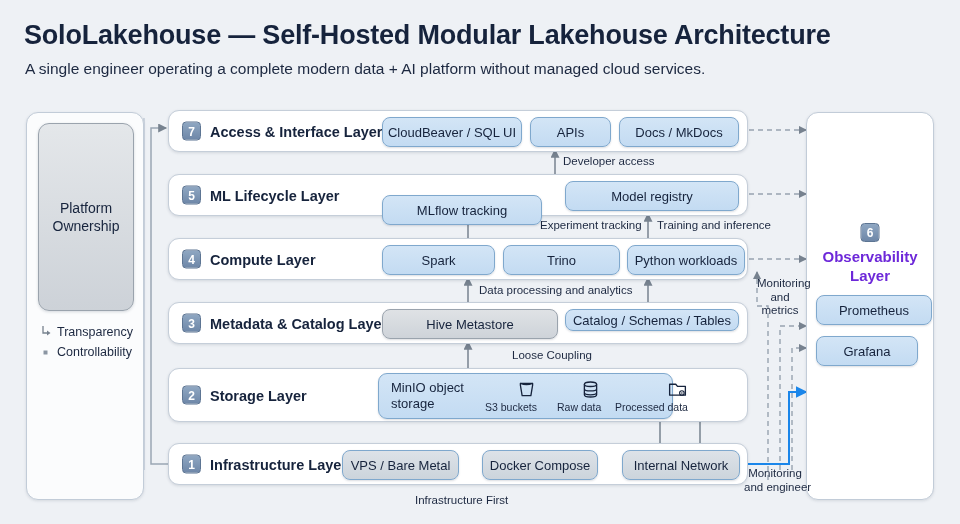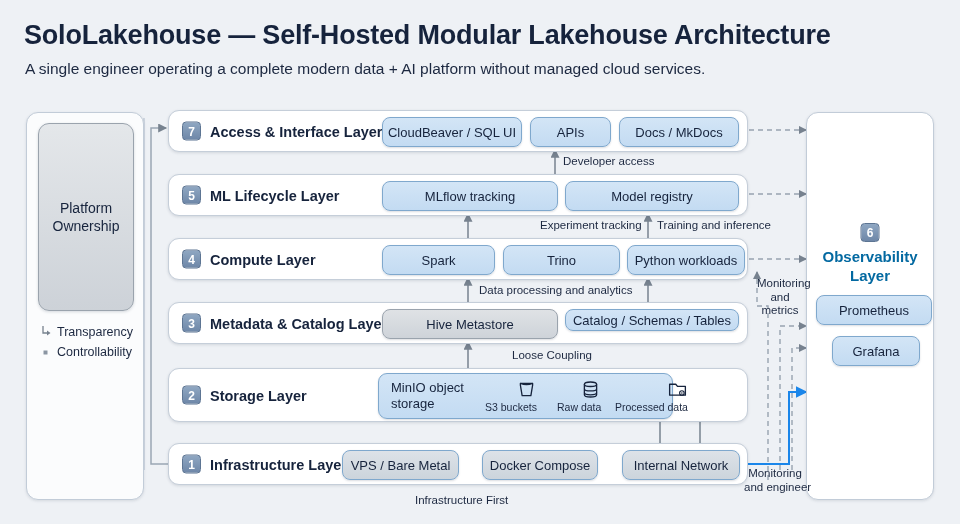"MLflow tracking" div.chip { top: 6px -> 20px; width: 176px -> 160px }
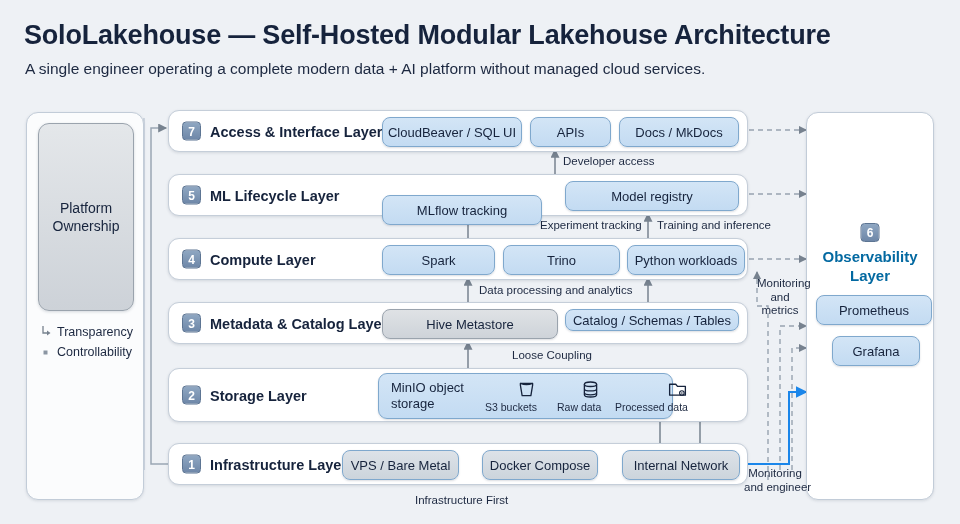"Observability" .obs-title { color: #0369a1 -> #6d28d9 }
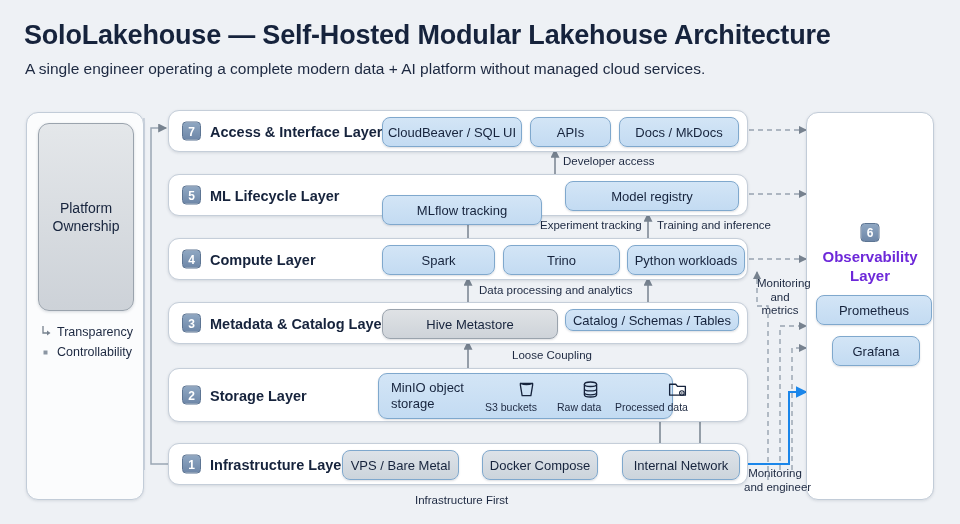"Grafana" div.chip { margin-left: 16px -> none; width: 88px -> 102px }
